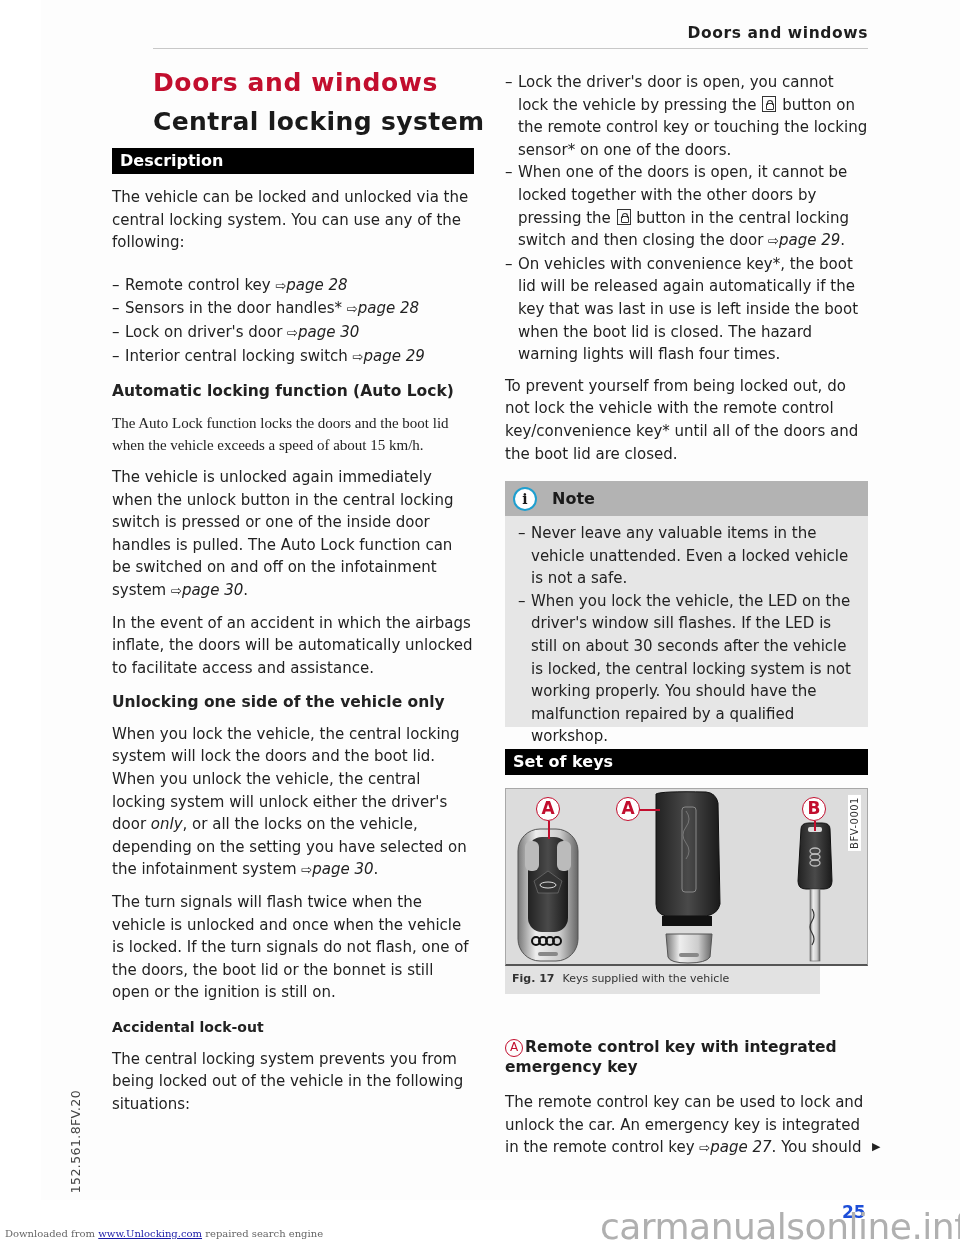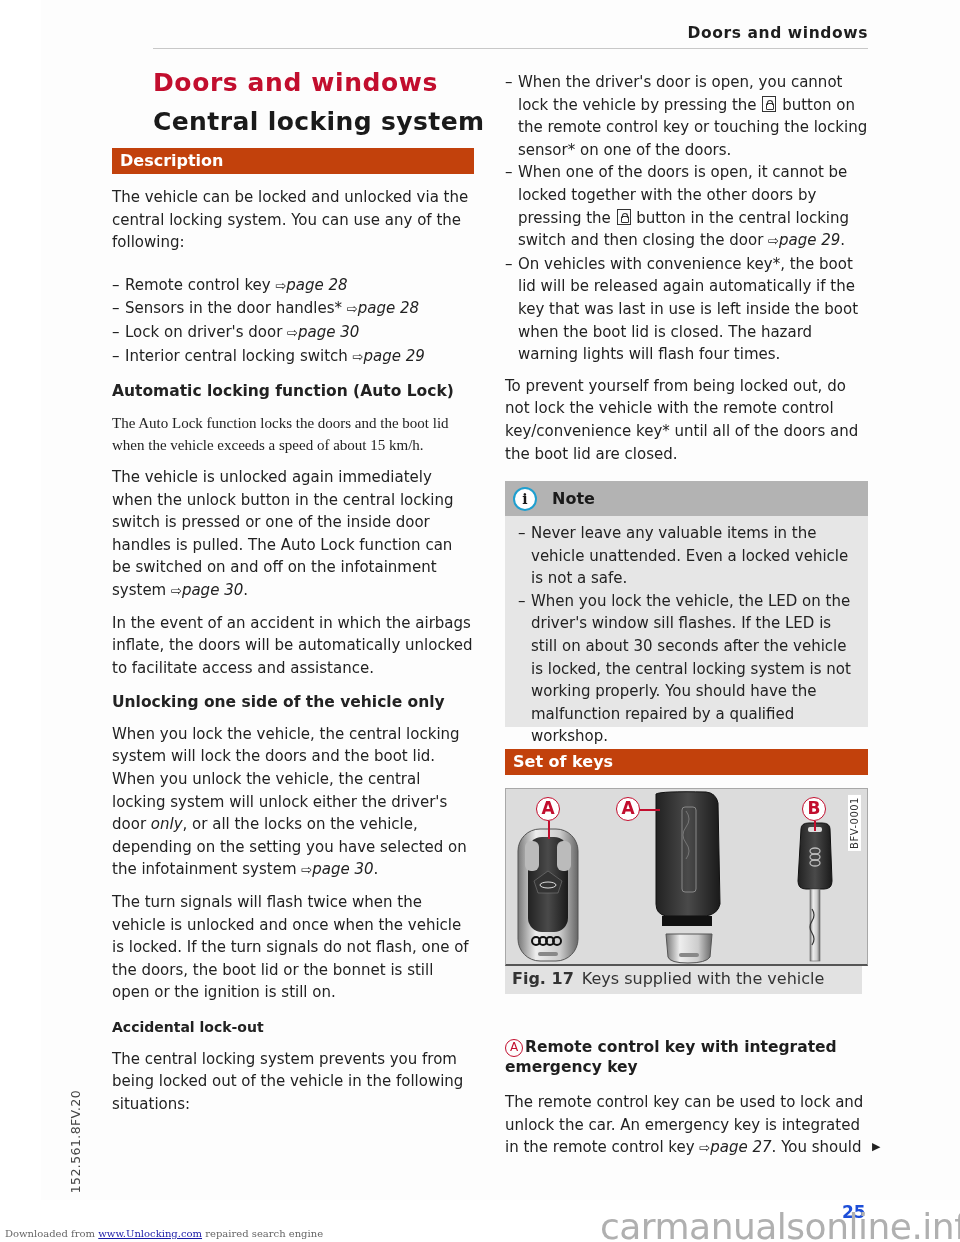"When the driver's door is" span { text: When -> Lock }
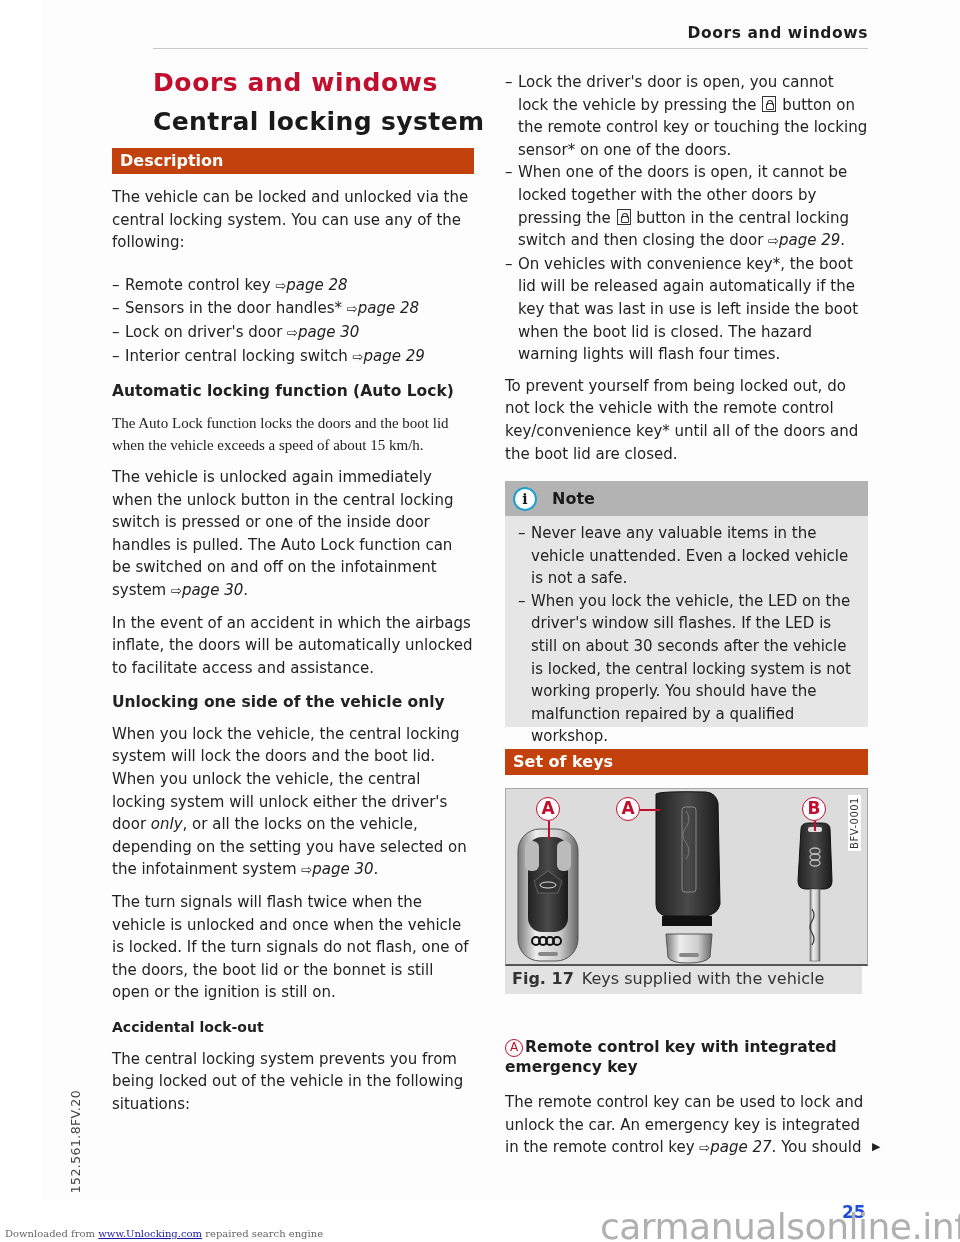"Description" .red-bar { background: #c2410c -> #000000 }
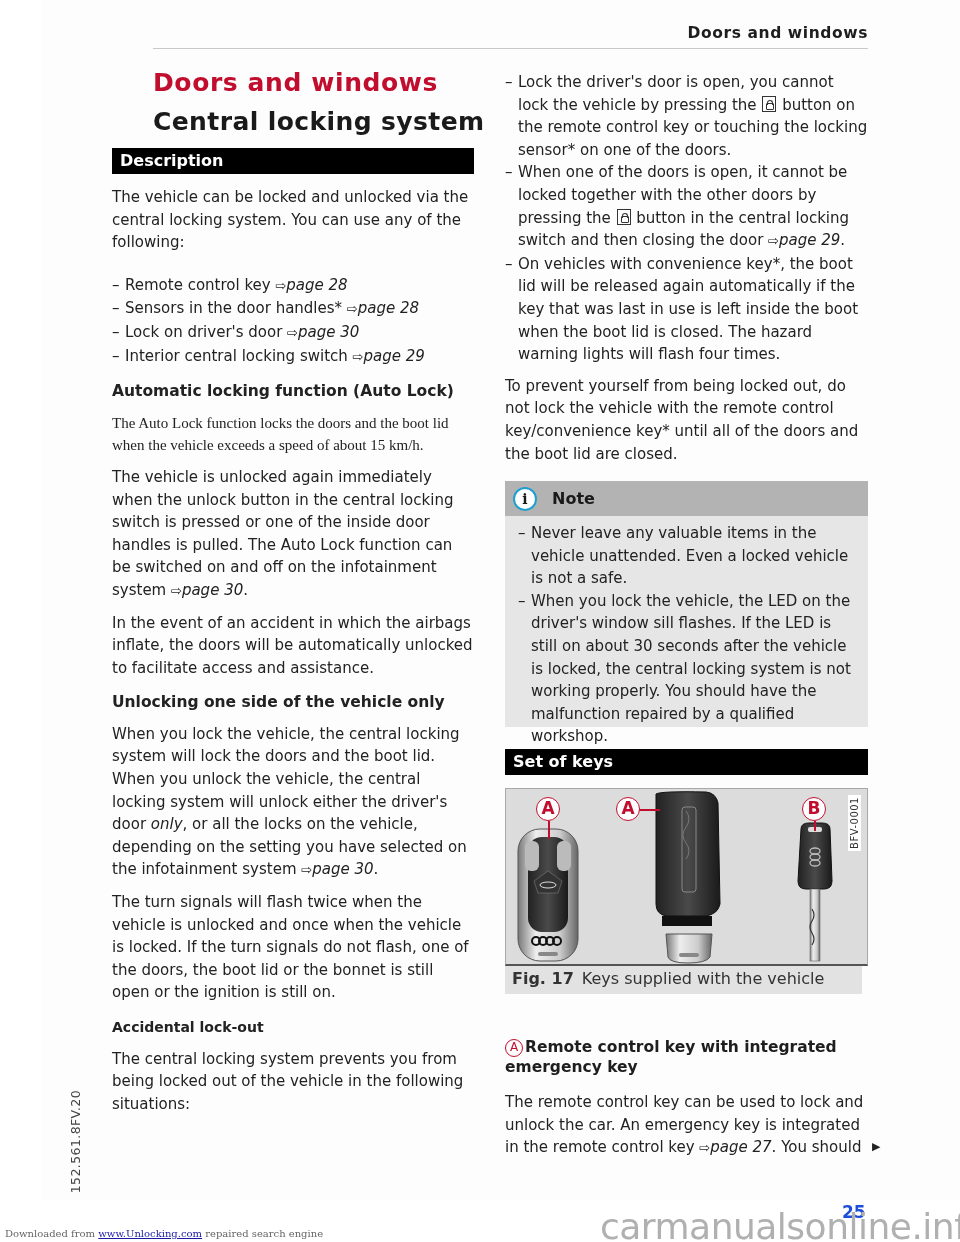"Fig. 17 Keys supplied with" .fig-caption { font-size: 16px -> 11px; width: 357px -> 315px }
